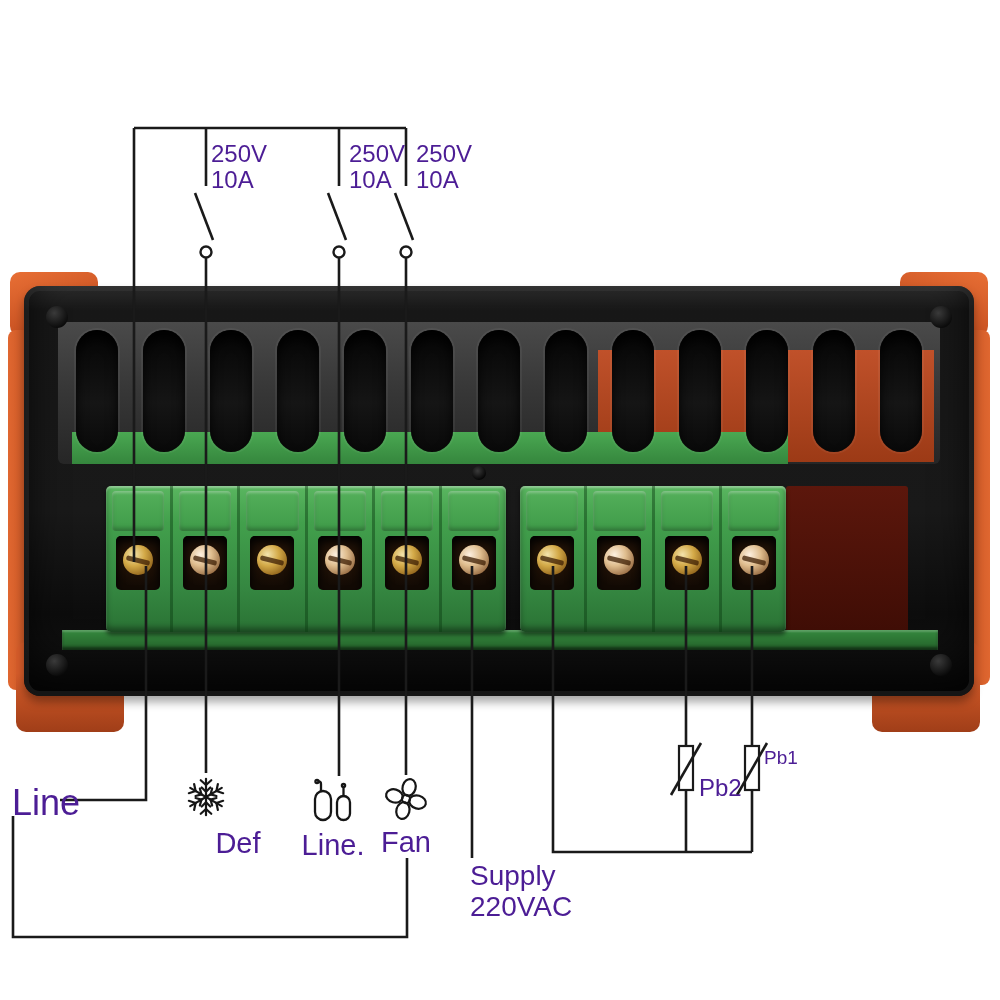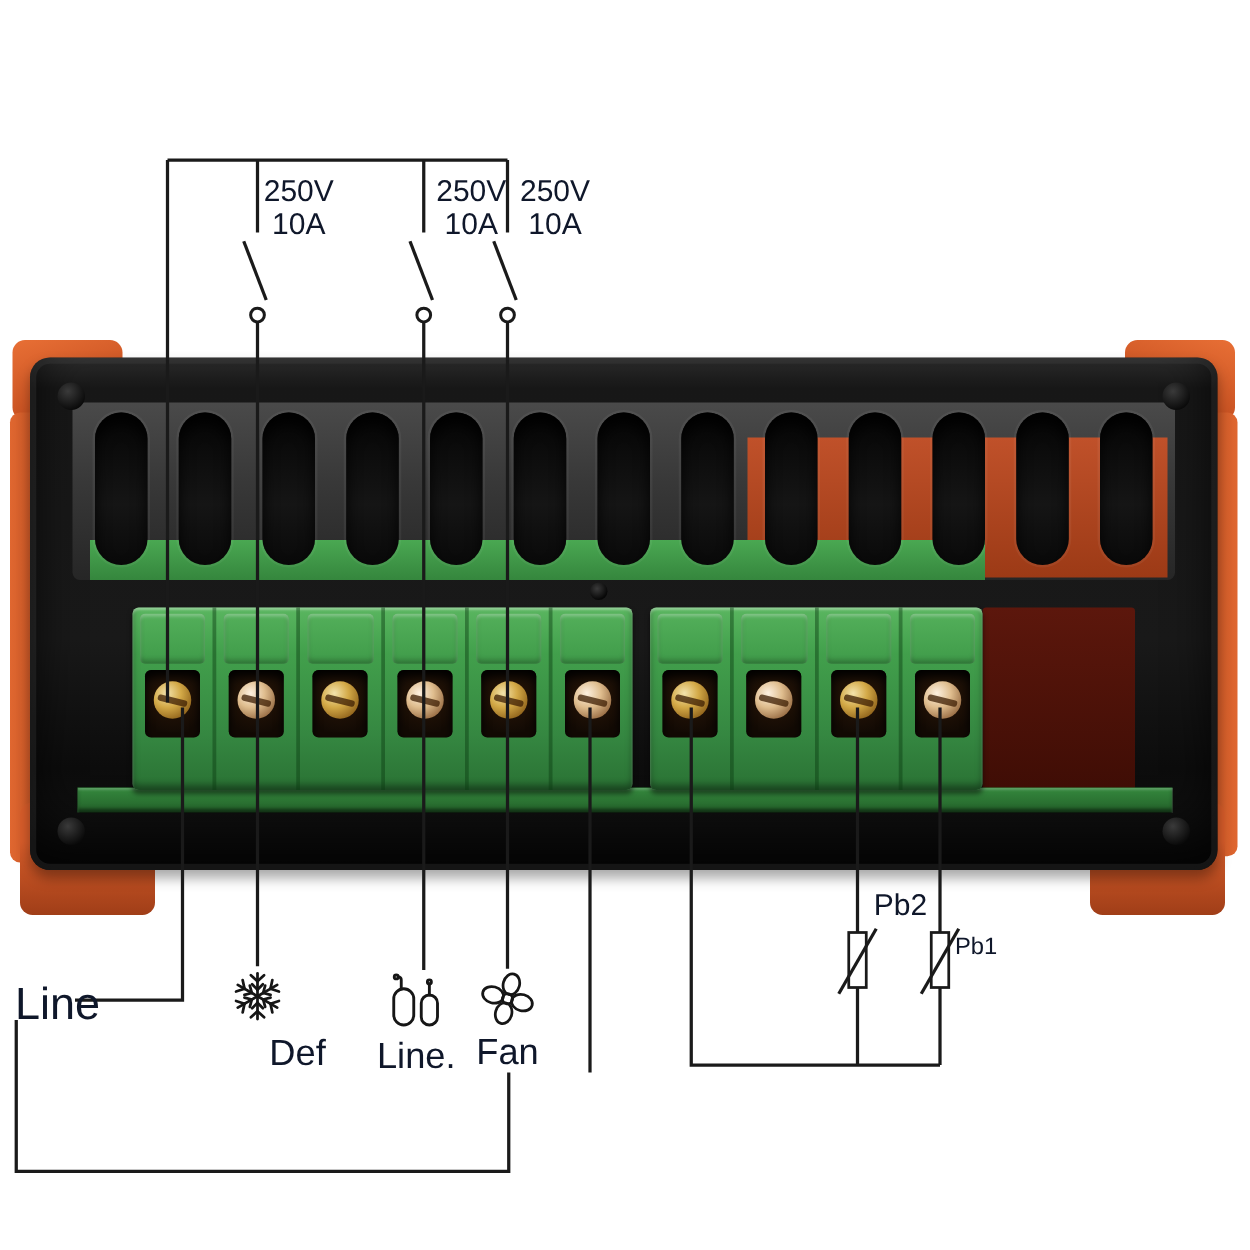"250V" .lbl { color: #0f172a -> #4c1d95; text-align: center -> none }
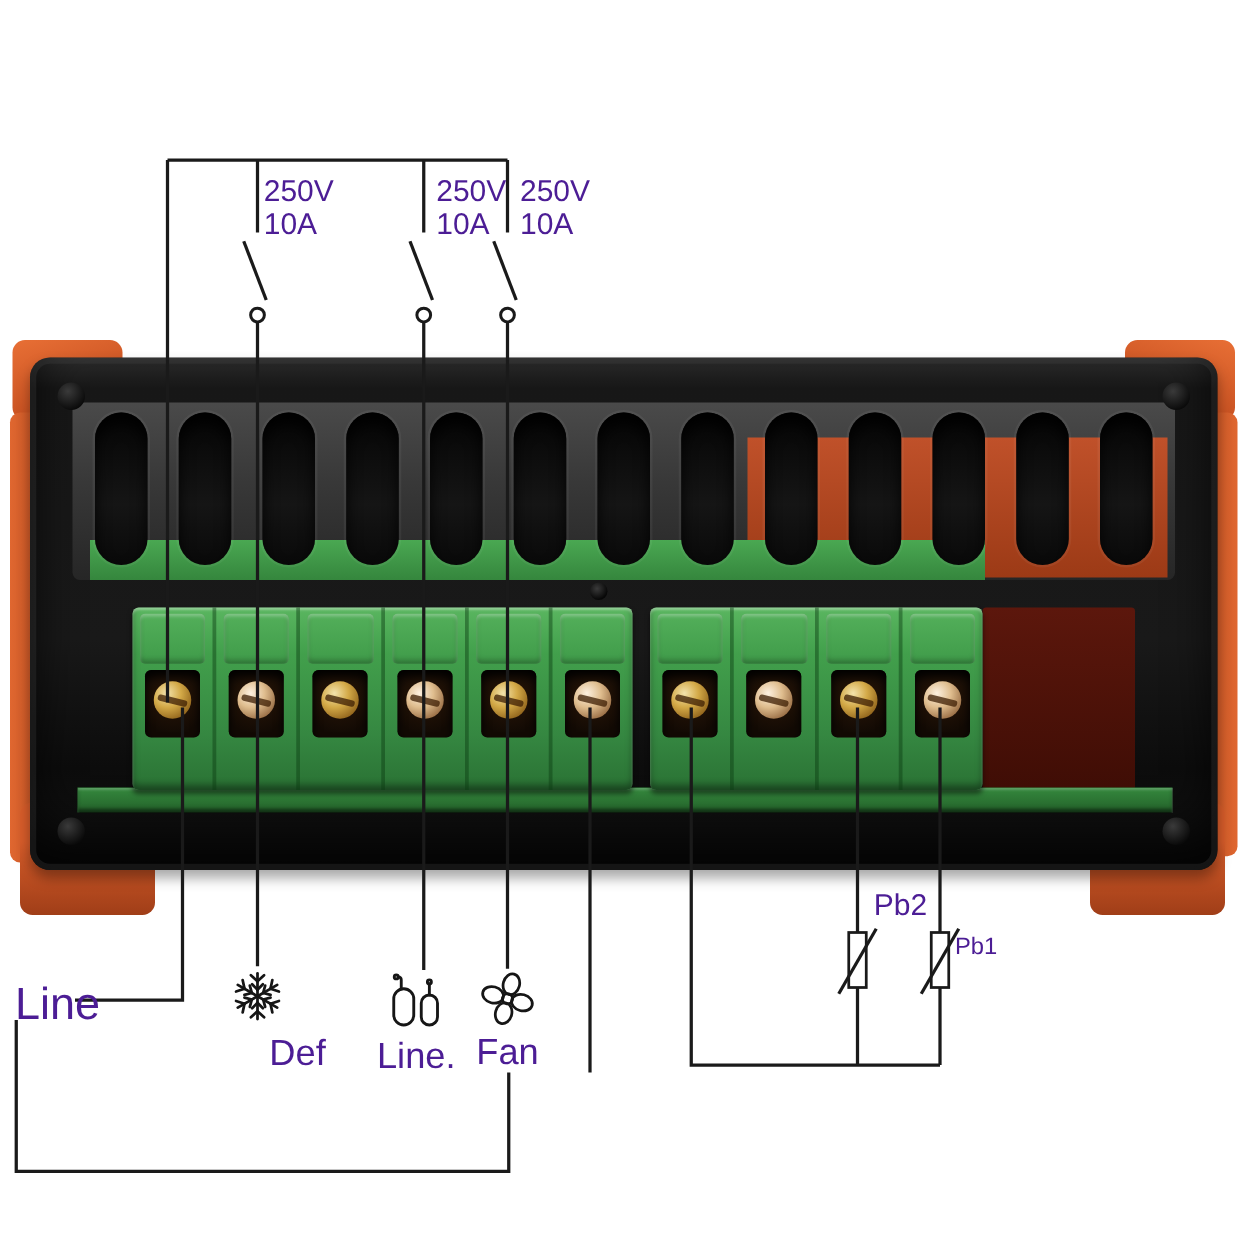"Pb2" #lbl-pb2 { top: 711px -> 774px }
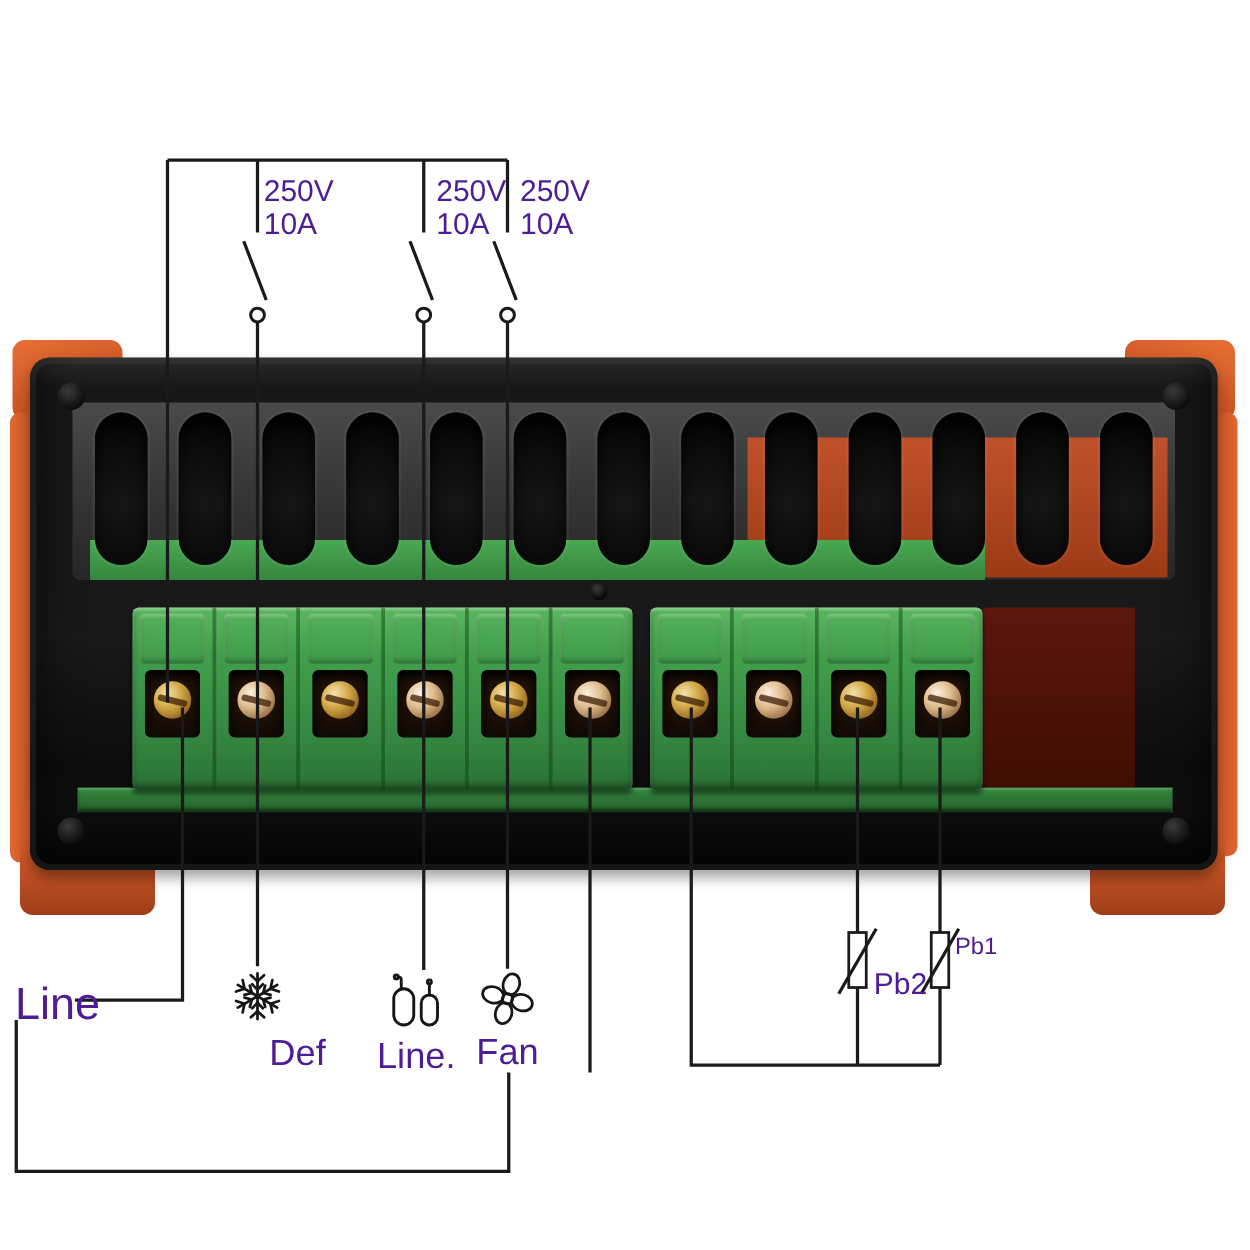"Supply" div.lbl { html: none -> <div>Supply 220VAC</div> }
